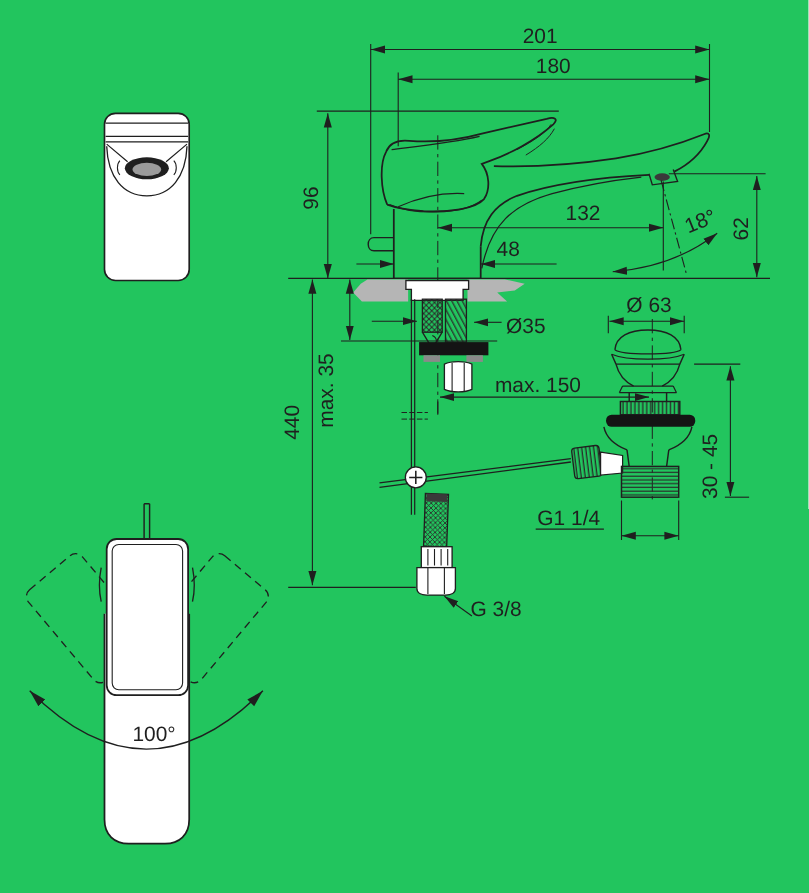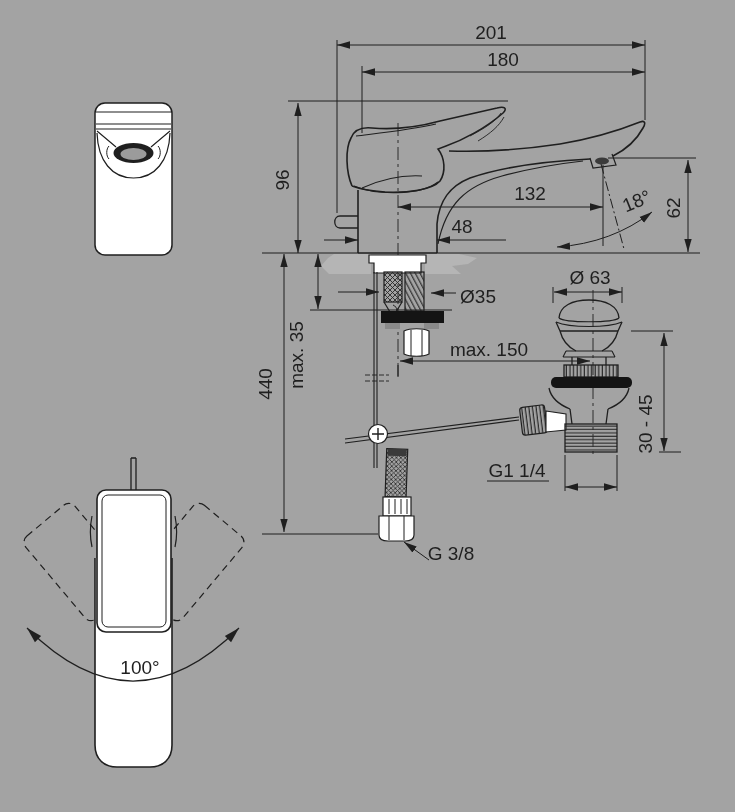"201" .sheet { background: #a3a3a3 -> #22c55e }
